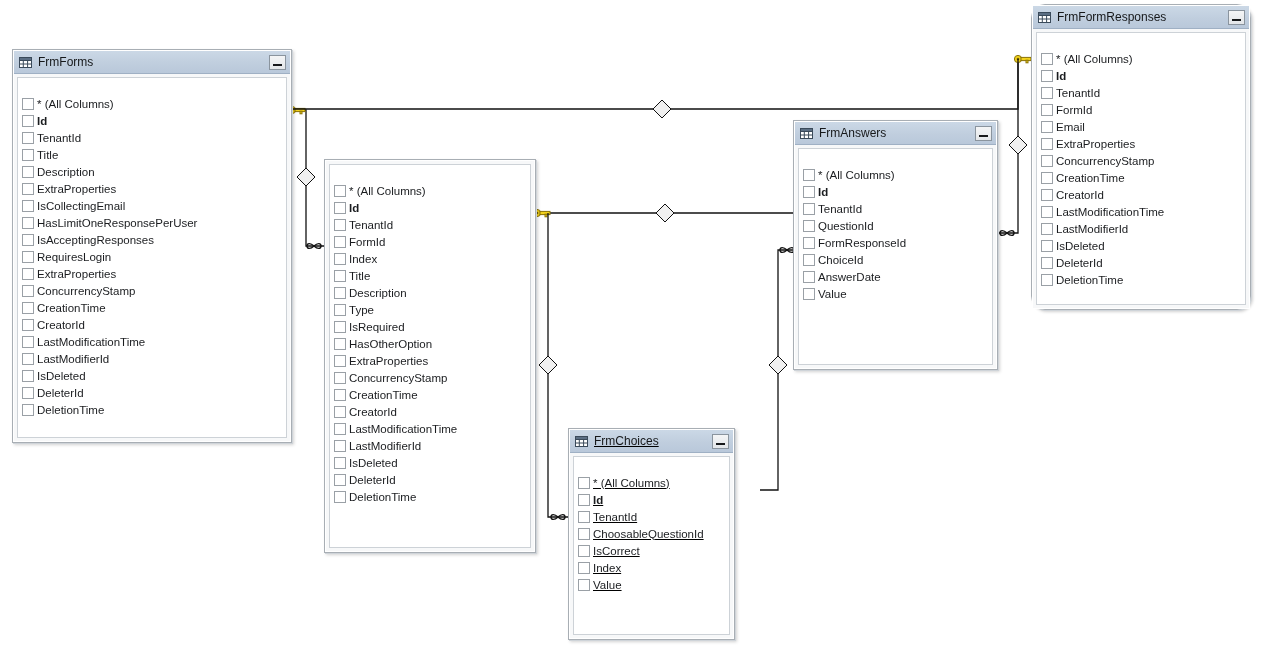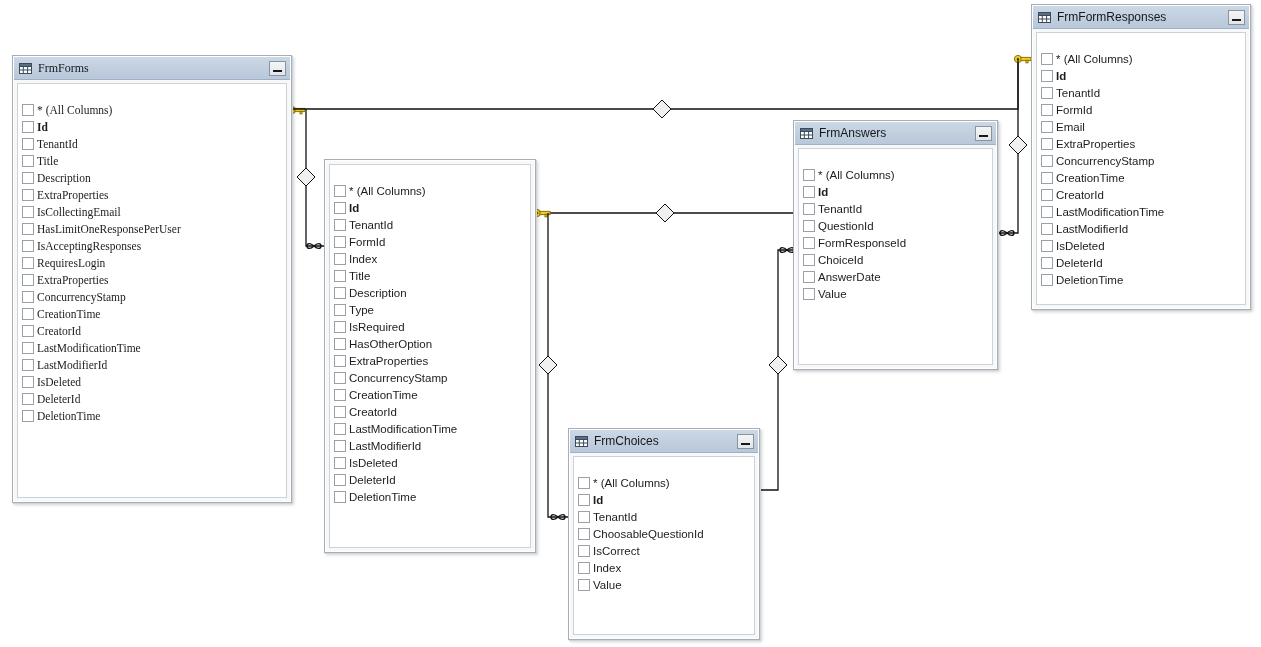"FrmFormResponses" div.tbl { border-radius: none -> 14px }
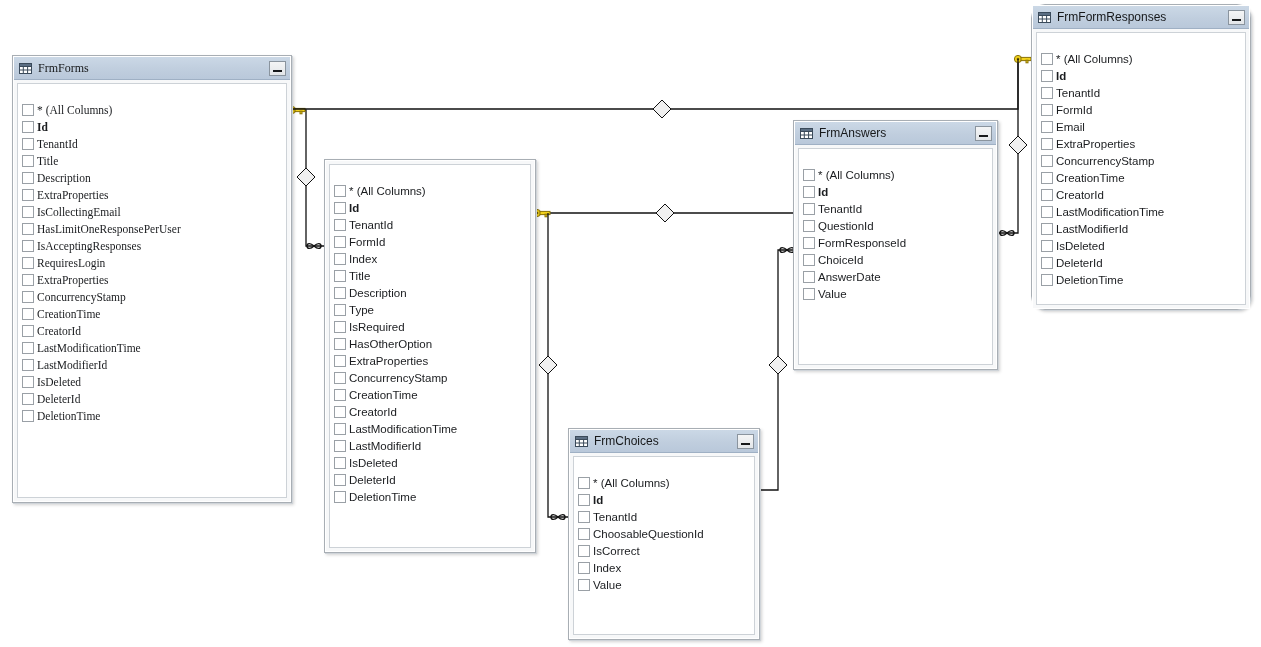"FrmForms" div.tbl { font-family: Liberation Serif, serif -> none; height: 448px -> 394px; top: 55px -> 49px }
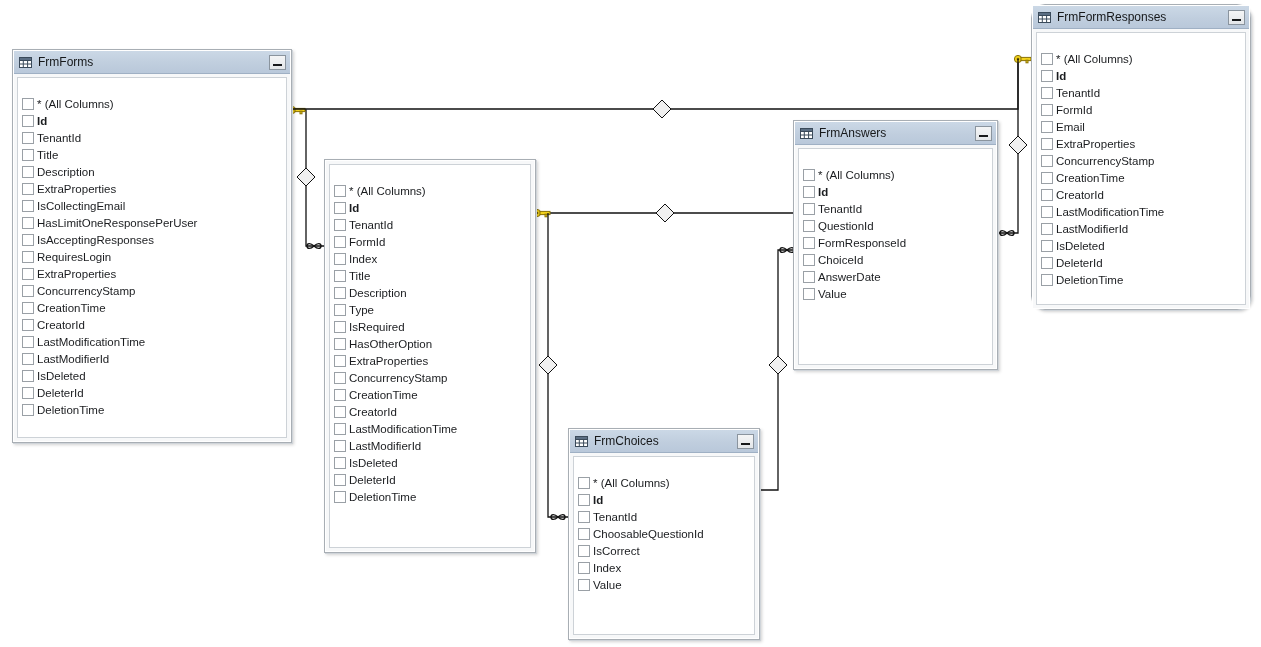"FrmChoices" div.tbl { text-decoration: none -> underline; width: 192px -> 167px }
